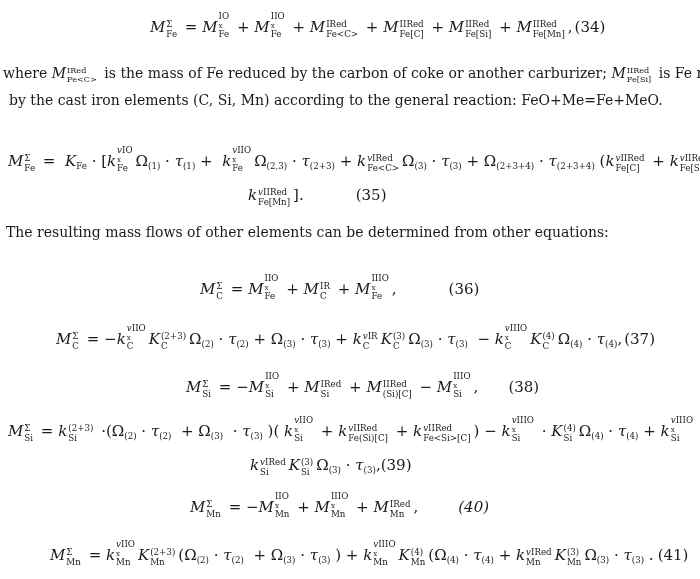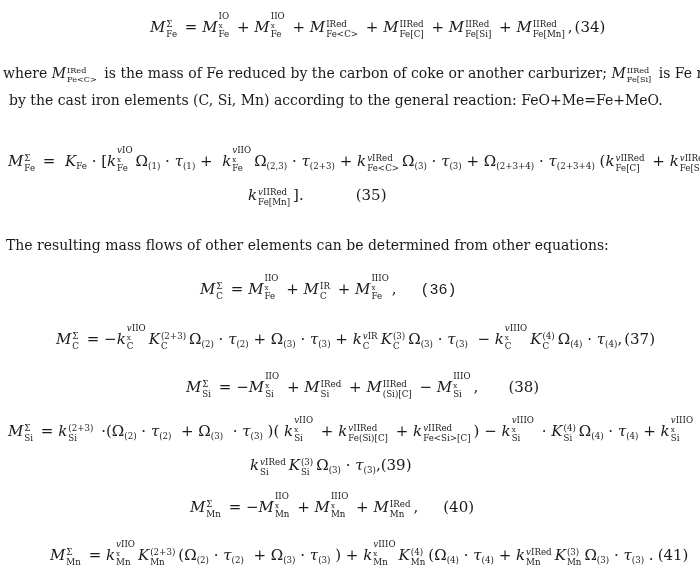"The resulting mass flows of" div.para { top: 232px -> 219px }
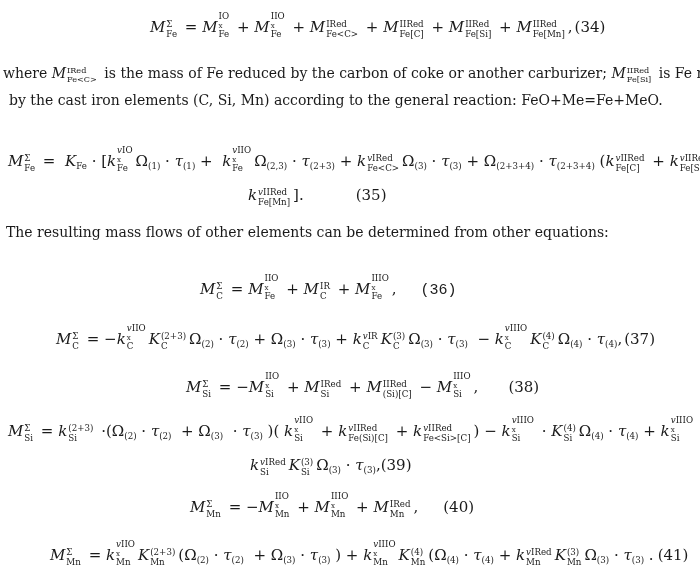"(36)" span.eqnum { font-family: Liberation Mono, monospace -> none; margin-left: 24px -> 52px }
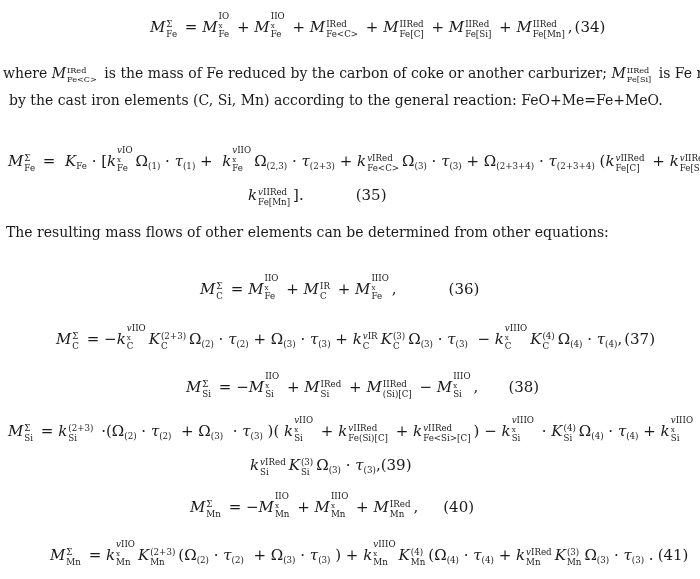"(40)" span.eqnum { font-style: none -> italic; margin-left: 25px -> 40px }
